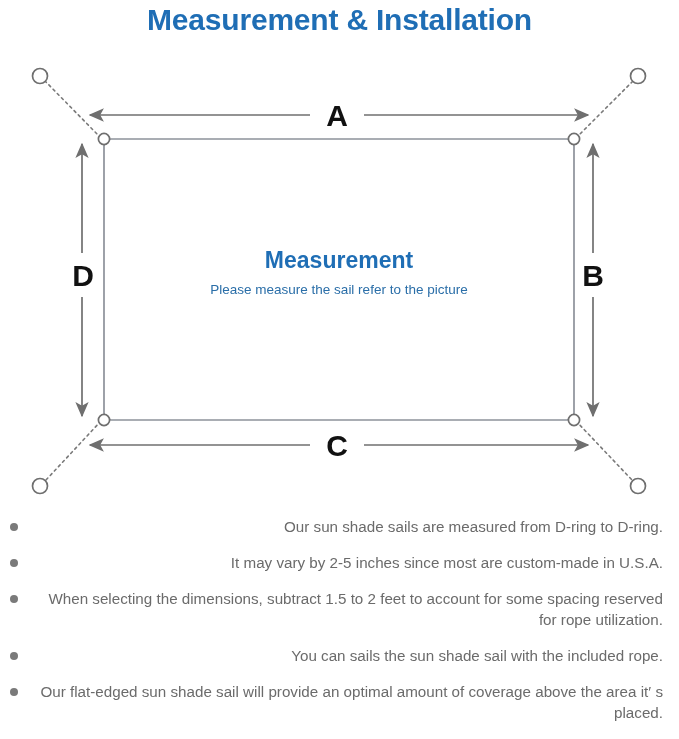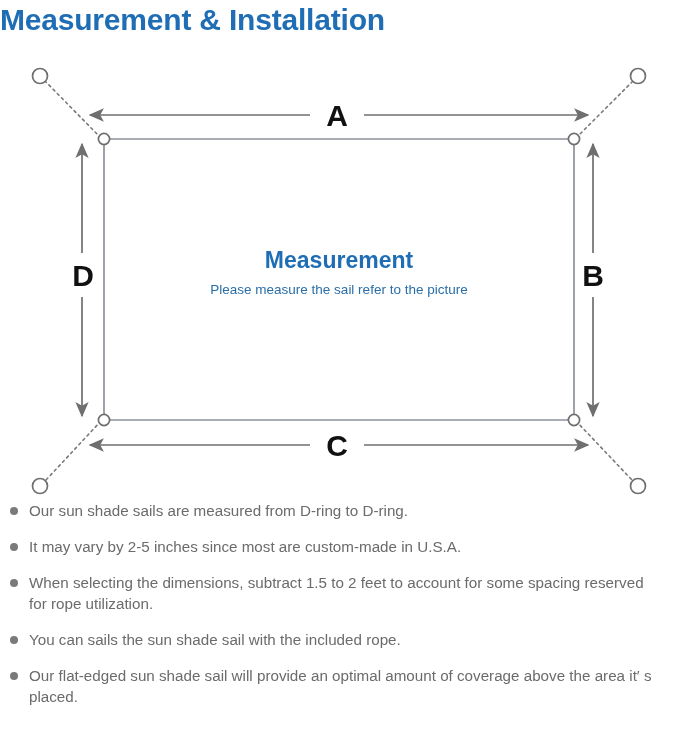"Measurement & Installation" .page-title { text-align: left -> center }
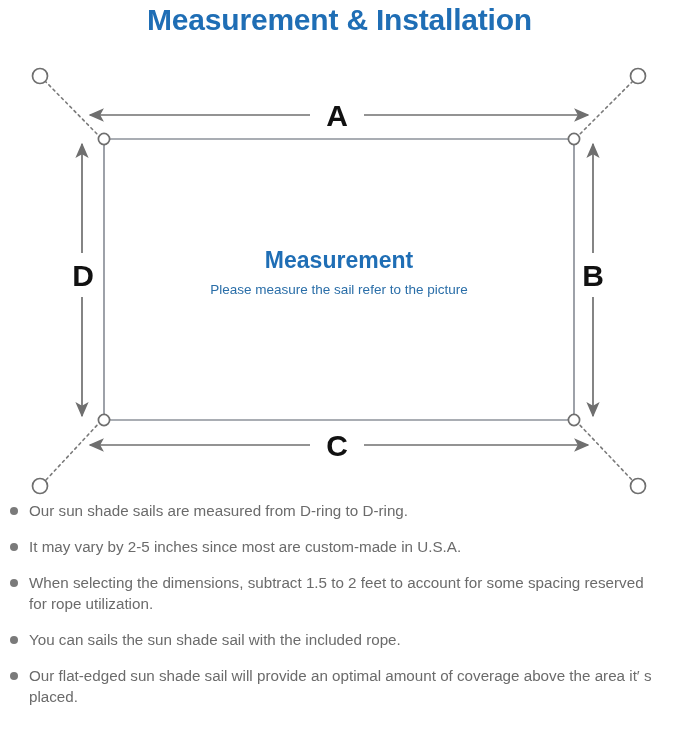"Our sun shade sails are" .notes { text-align: none -> right; top: 500px -> 516px }
